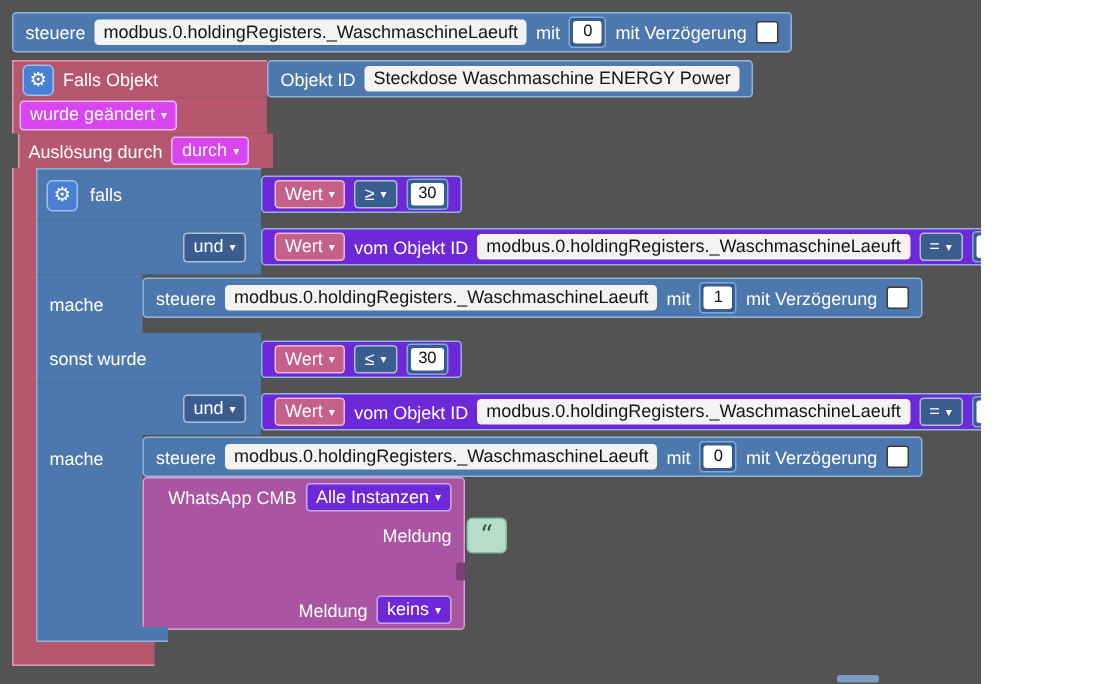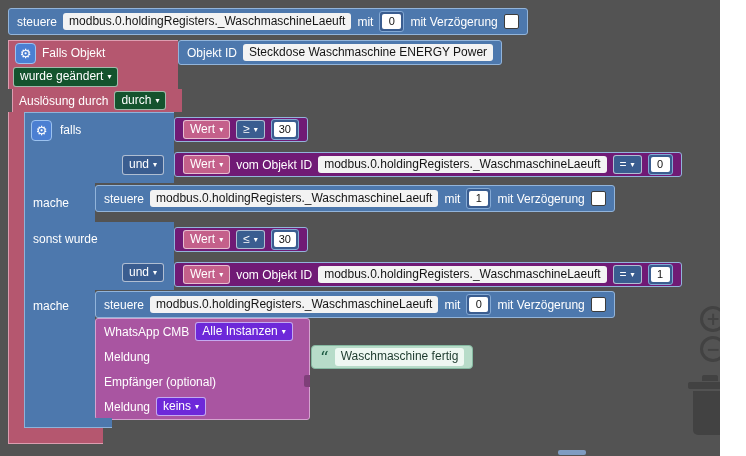"steuere" .stage { width: 720px -> 654px }
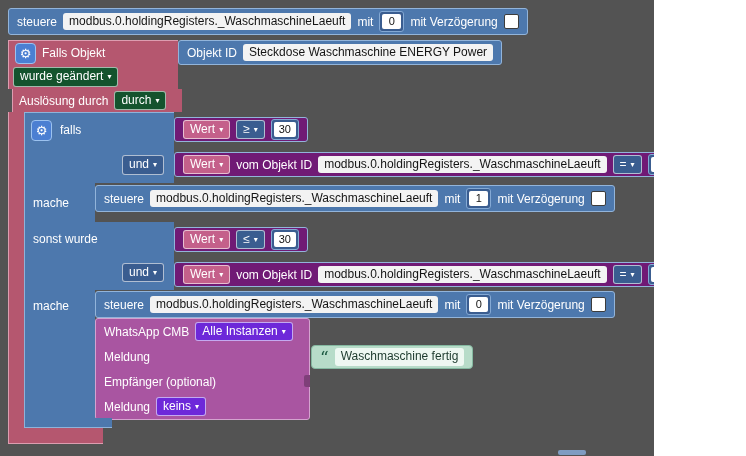"wurde geändert" .dd-pink { background: #14532d -> #d946ef }
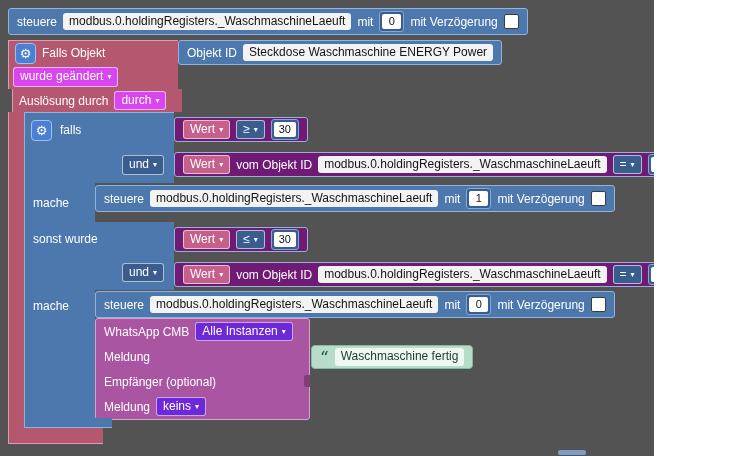"Wert" .comp { background: #701a75 -> #6d28d9 }
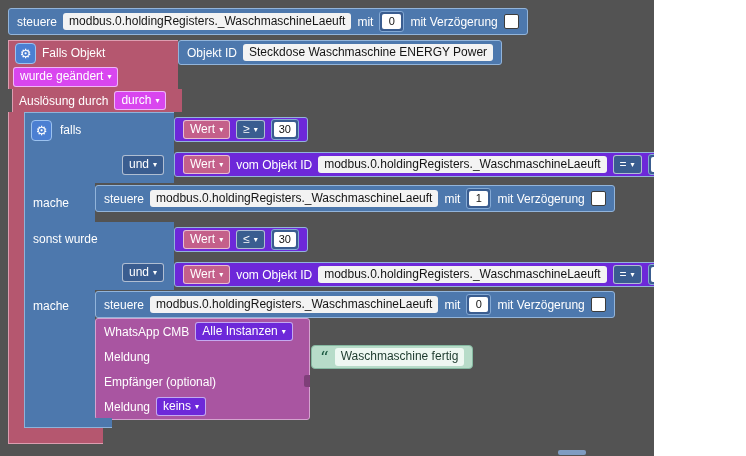"WhatsApp CMB" .wa-row { justify-content: none -> flex-end }
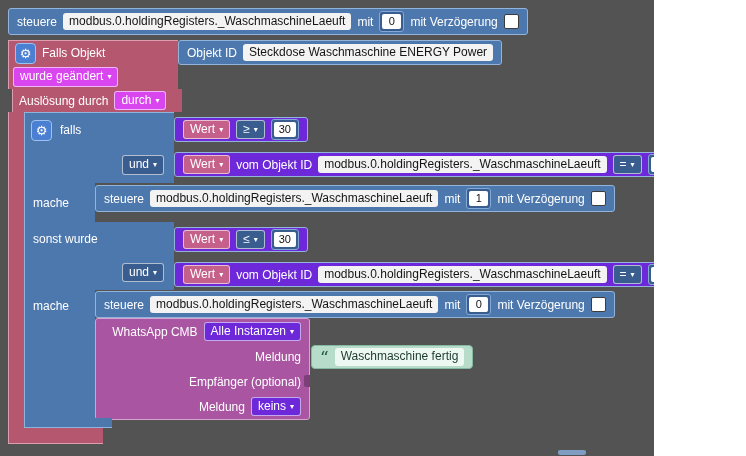"Waschmaschine fertig" span.field { html: <span>Waschmaschine fertig</span> -> none }
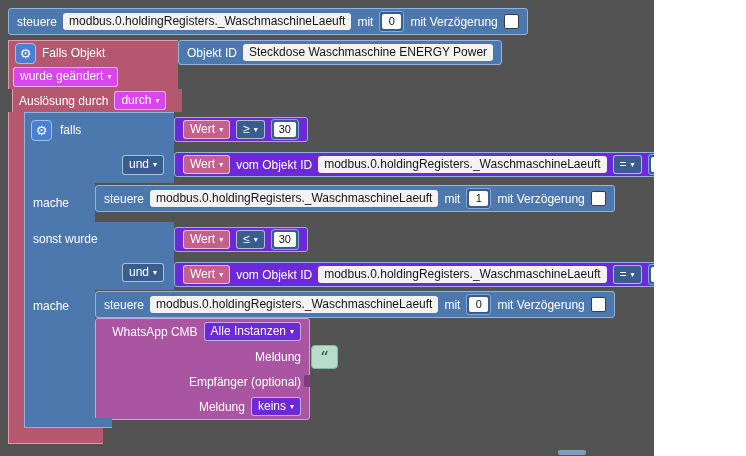"Empfänger (optional)" span.lbl { html: <span>Empfänger (optional)</span> -> none }
